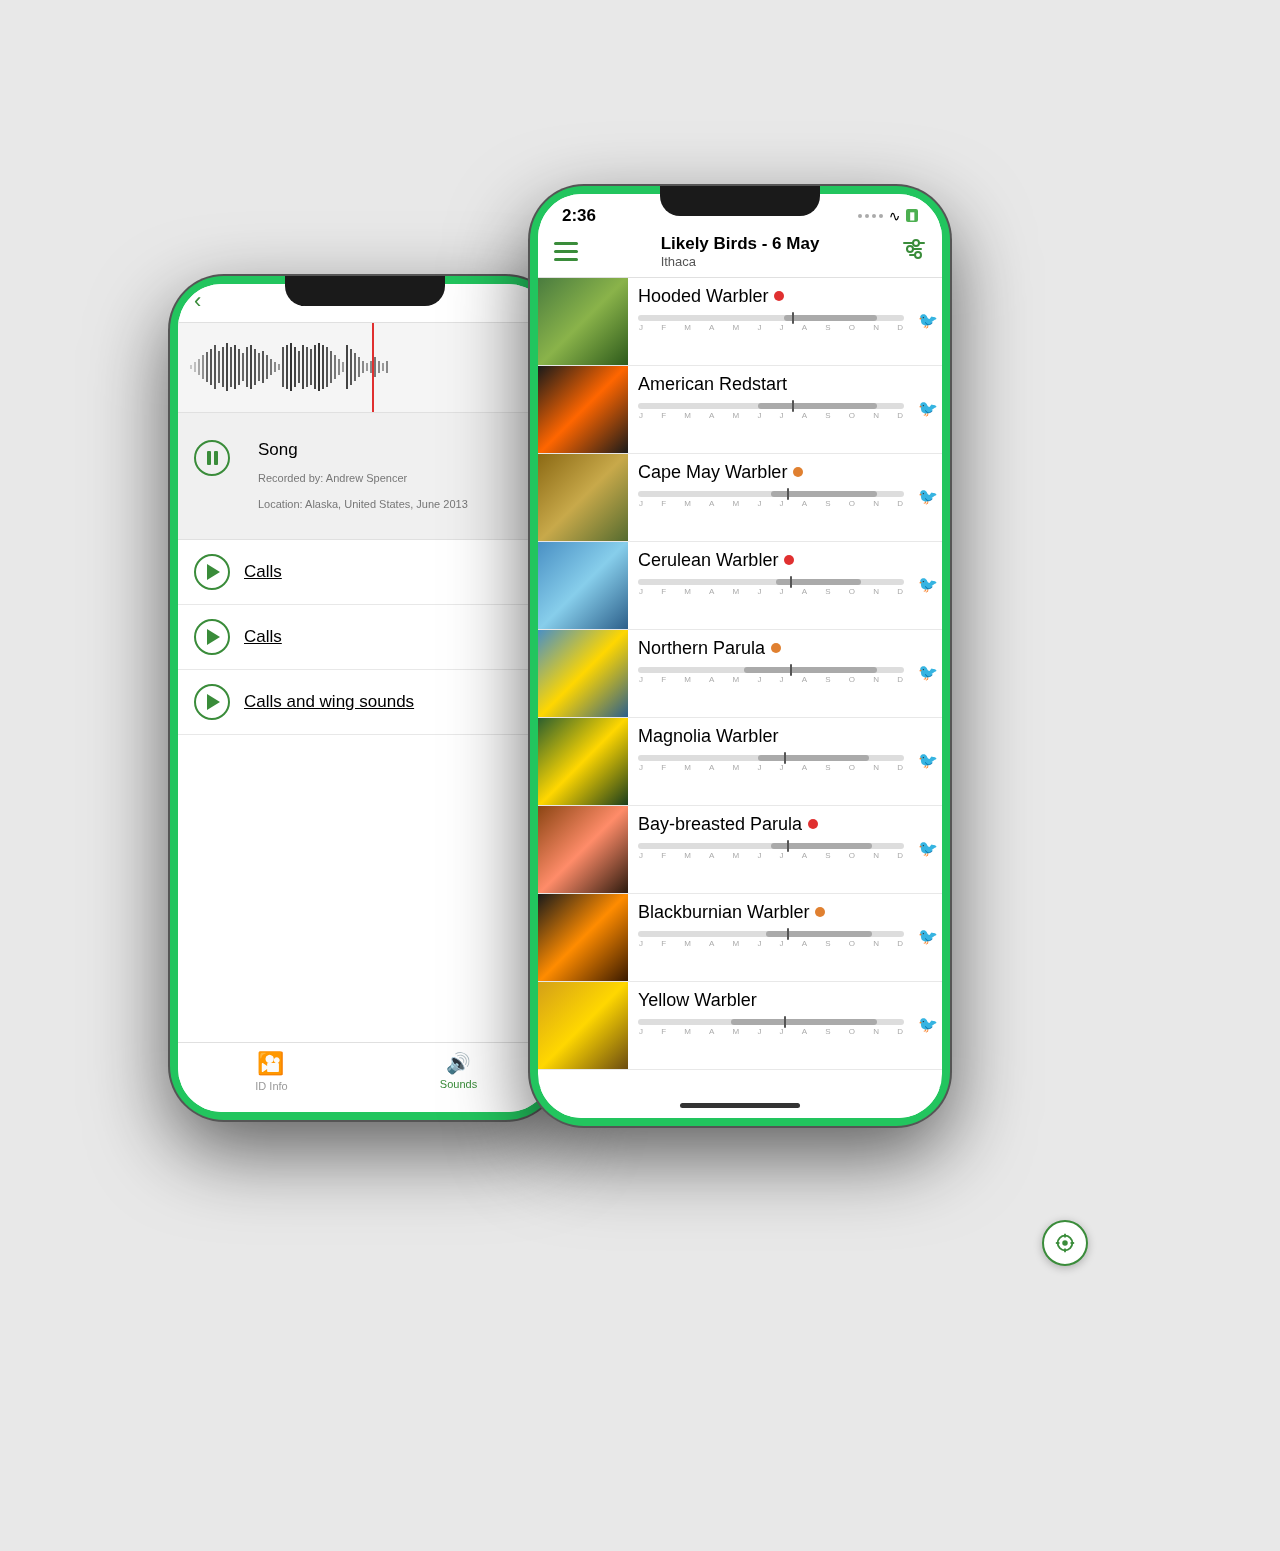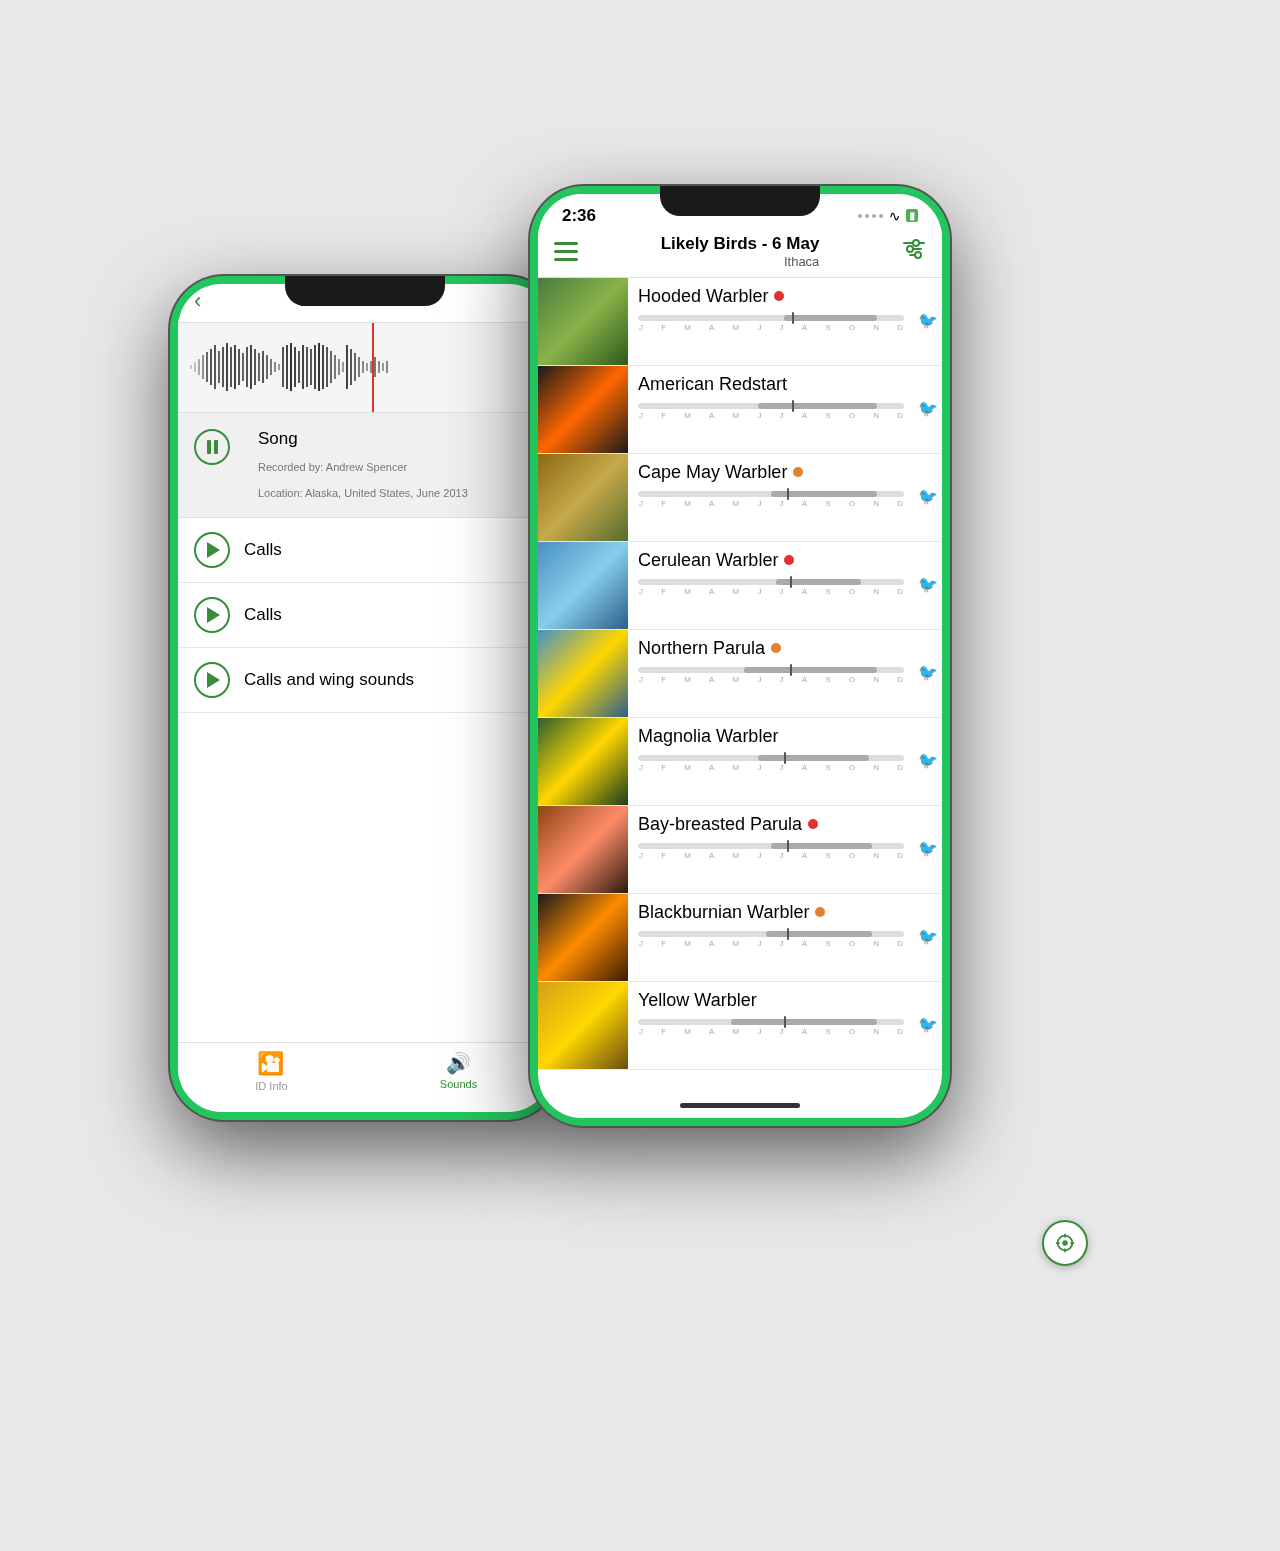"Likely Birds - 6 May" .p2-header-center { text-align: right -> left }
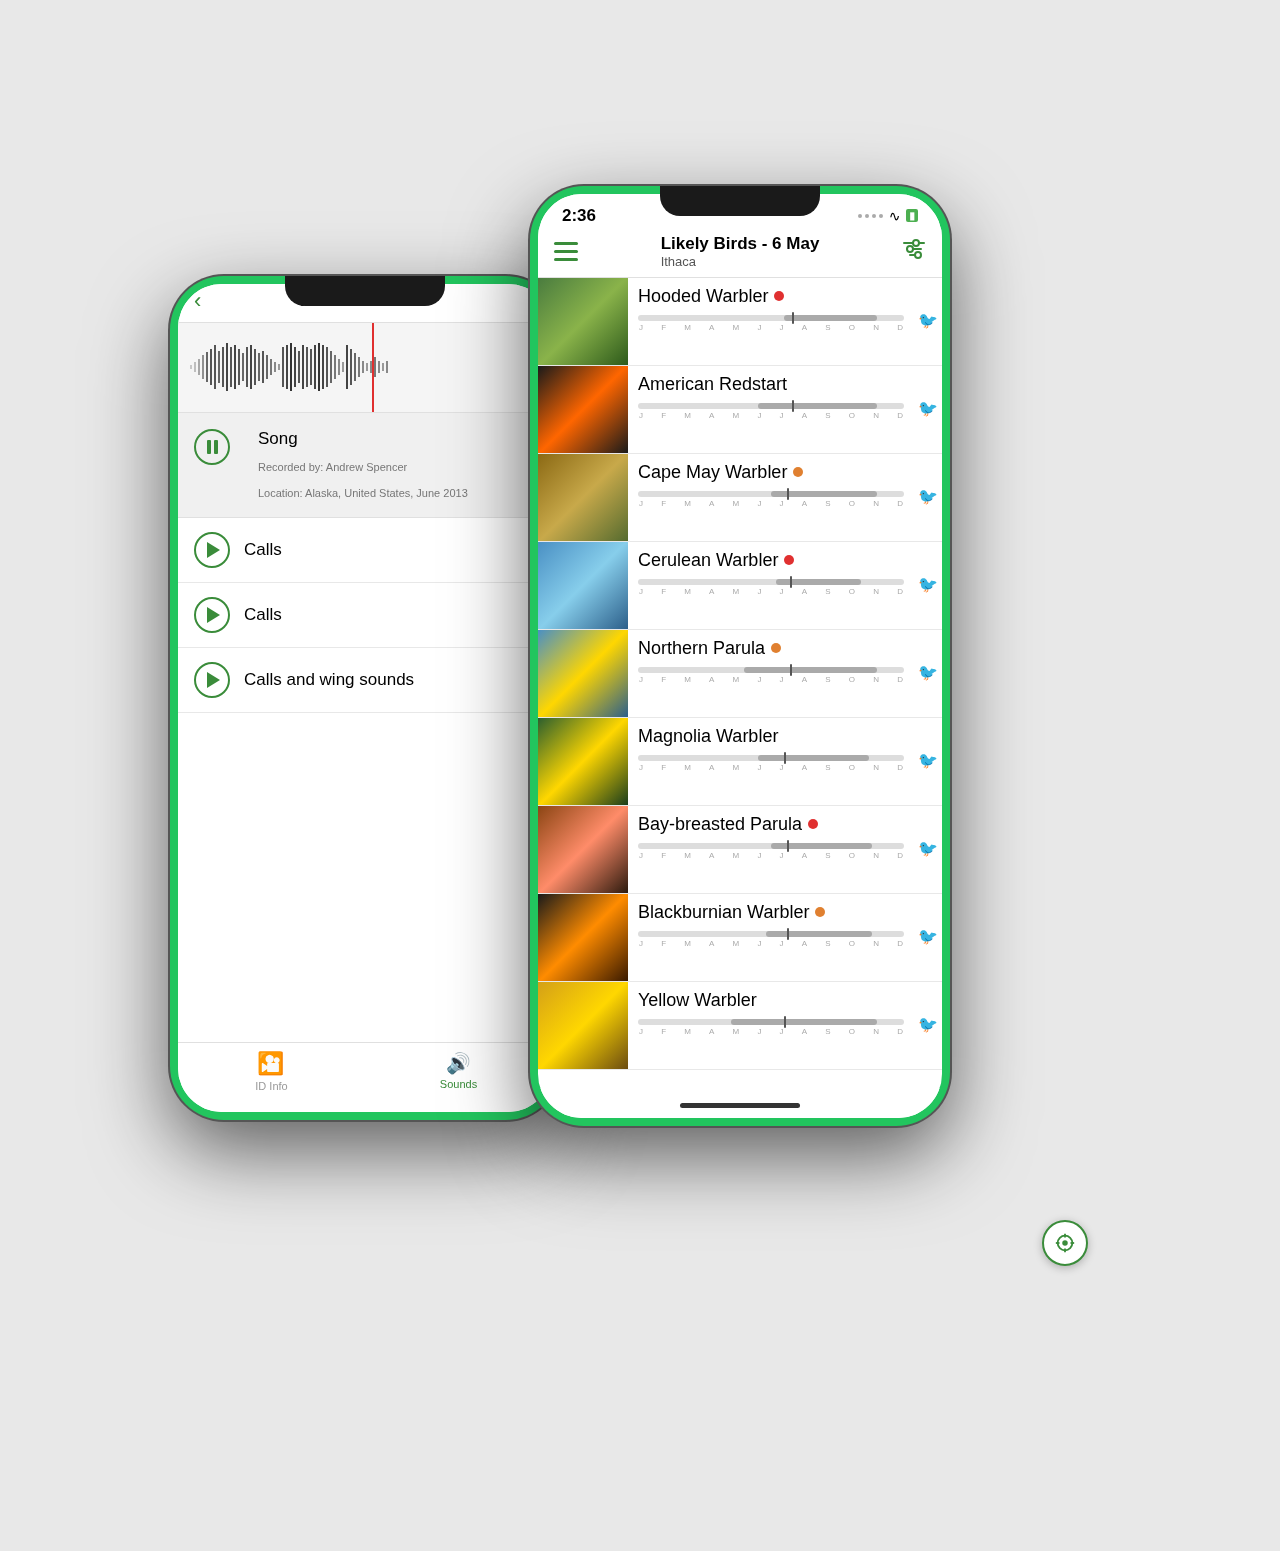"Song" .p1-song-item { padding: 16px 16px -> 27px 16px }
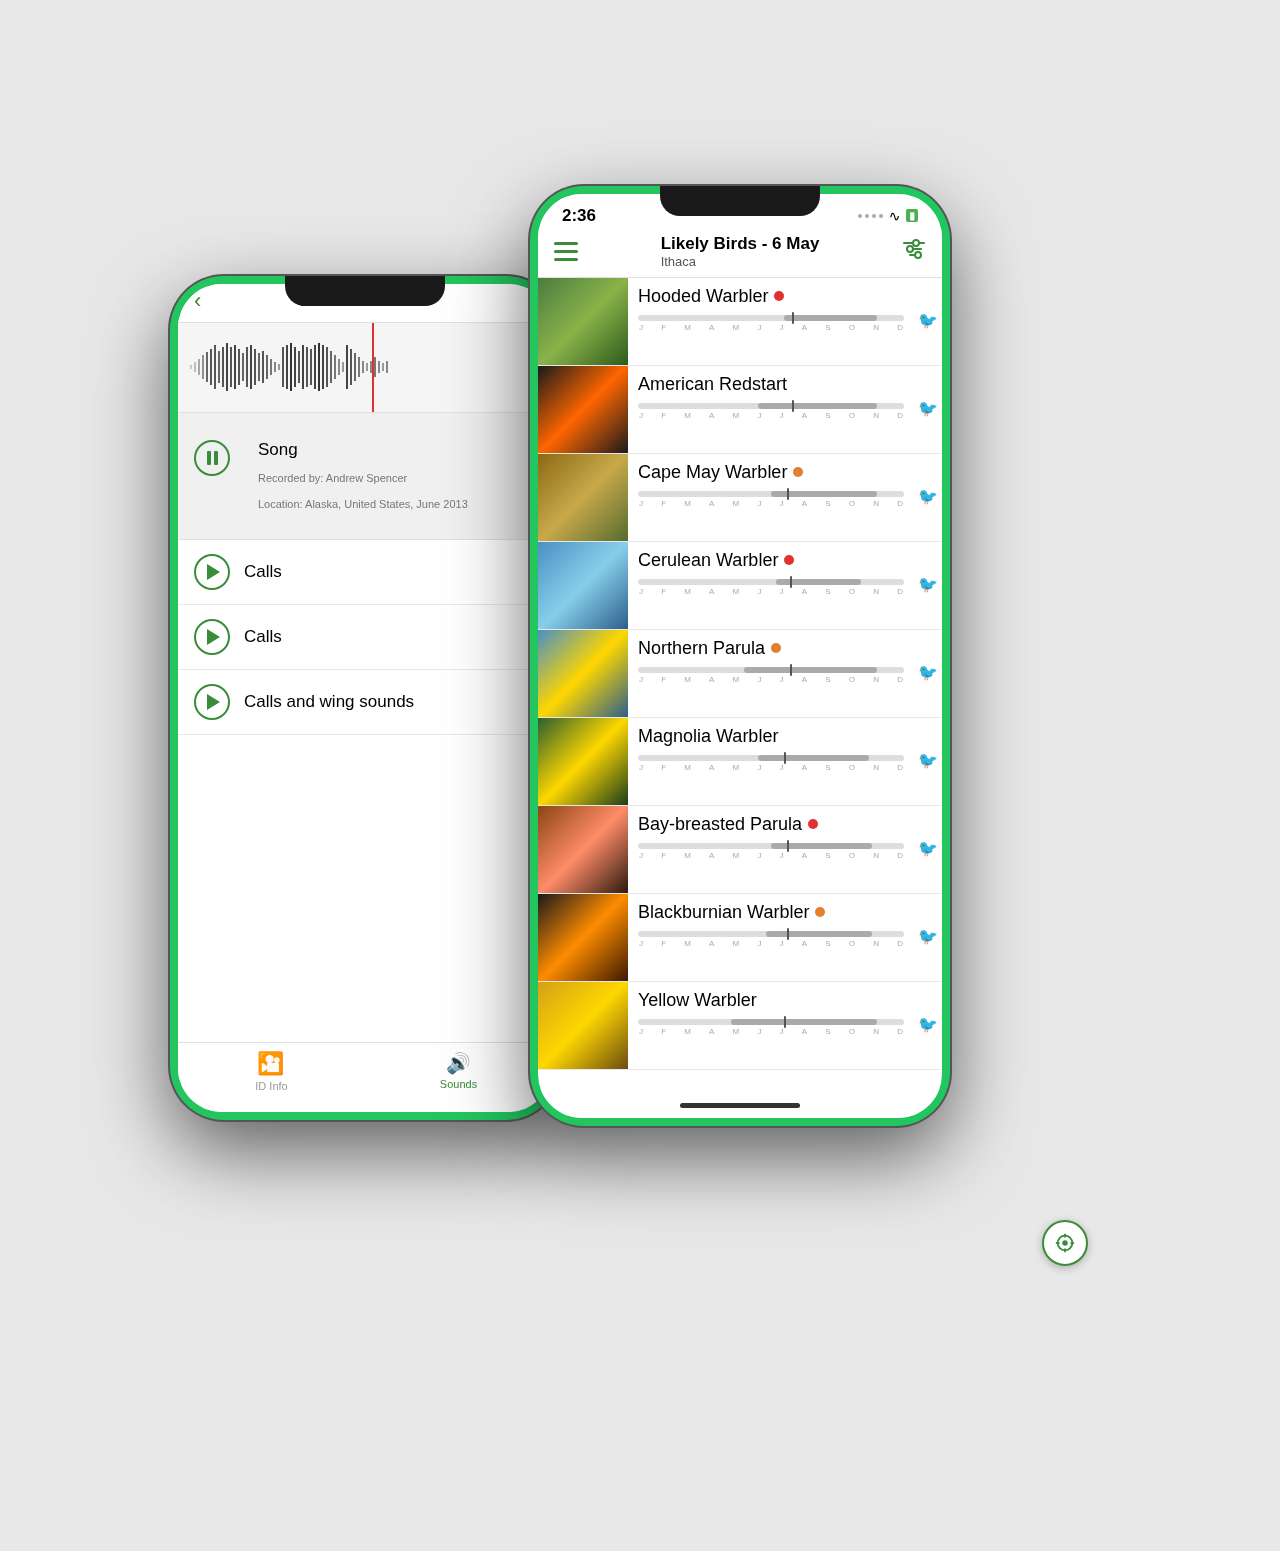"Calls" .p1-item { text-decoration: none -> underline }
